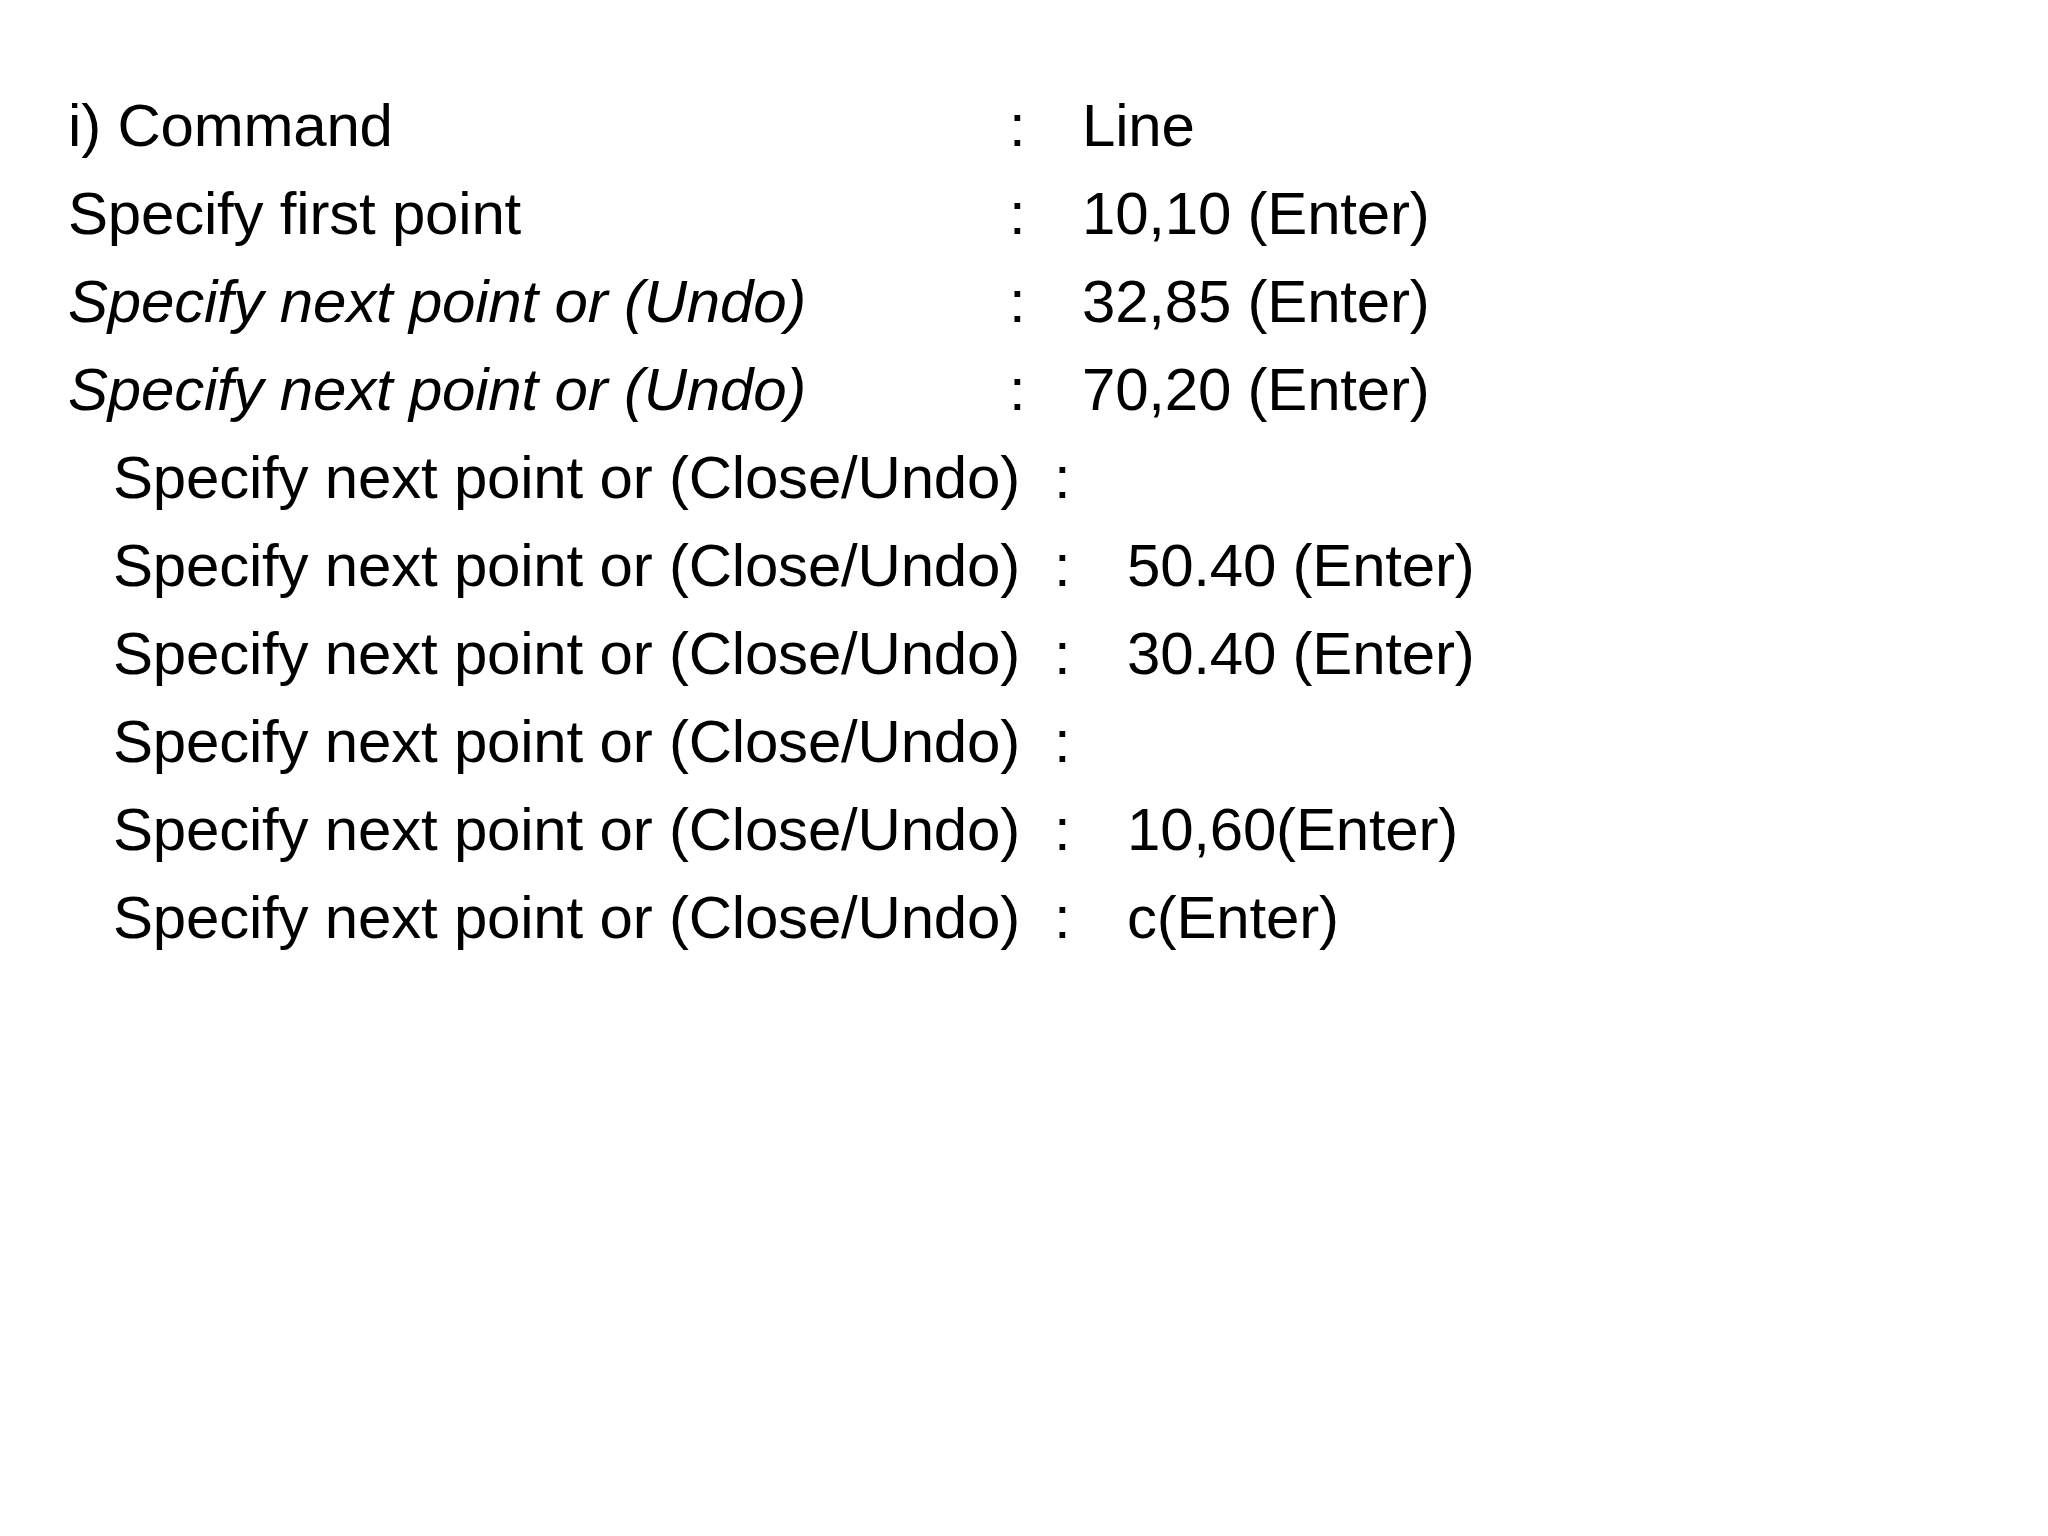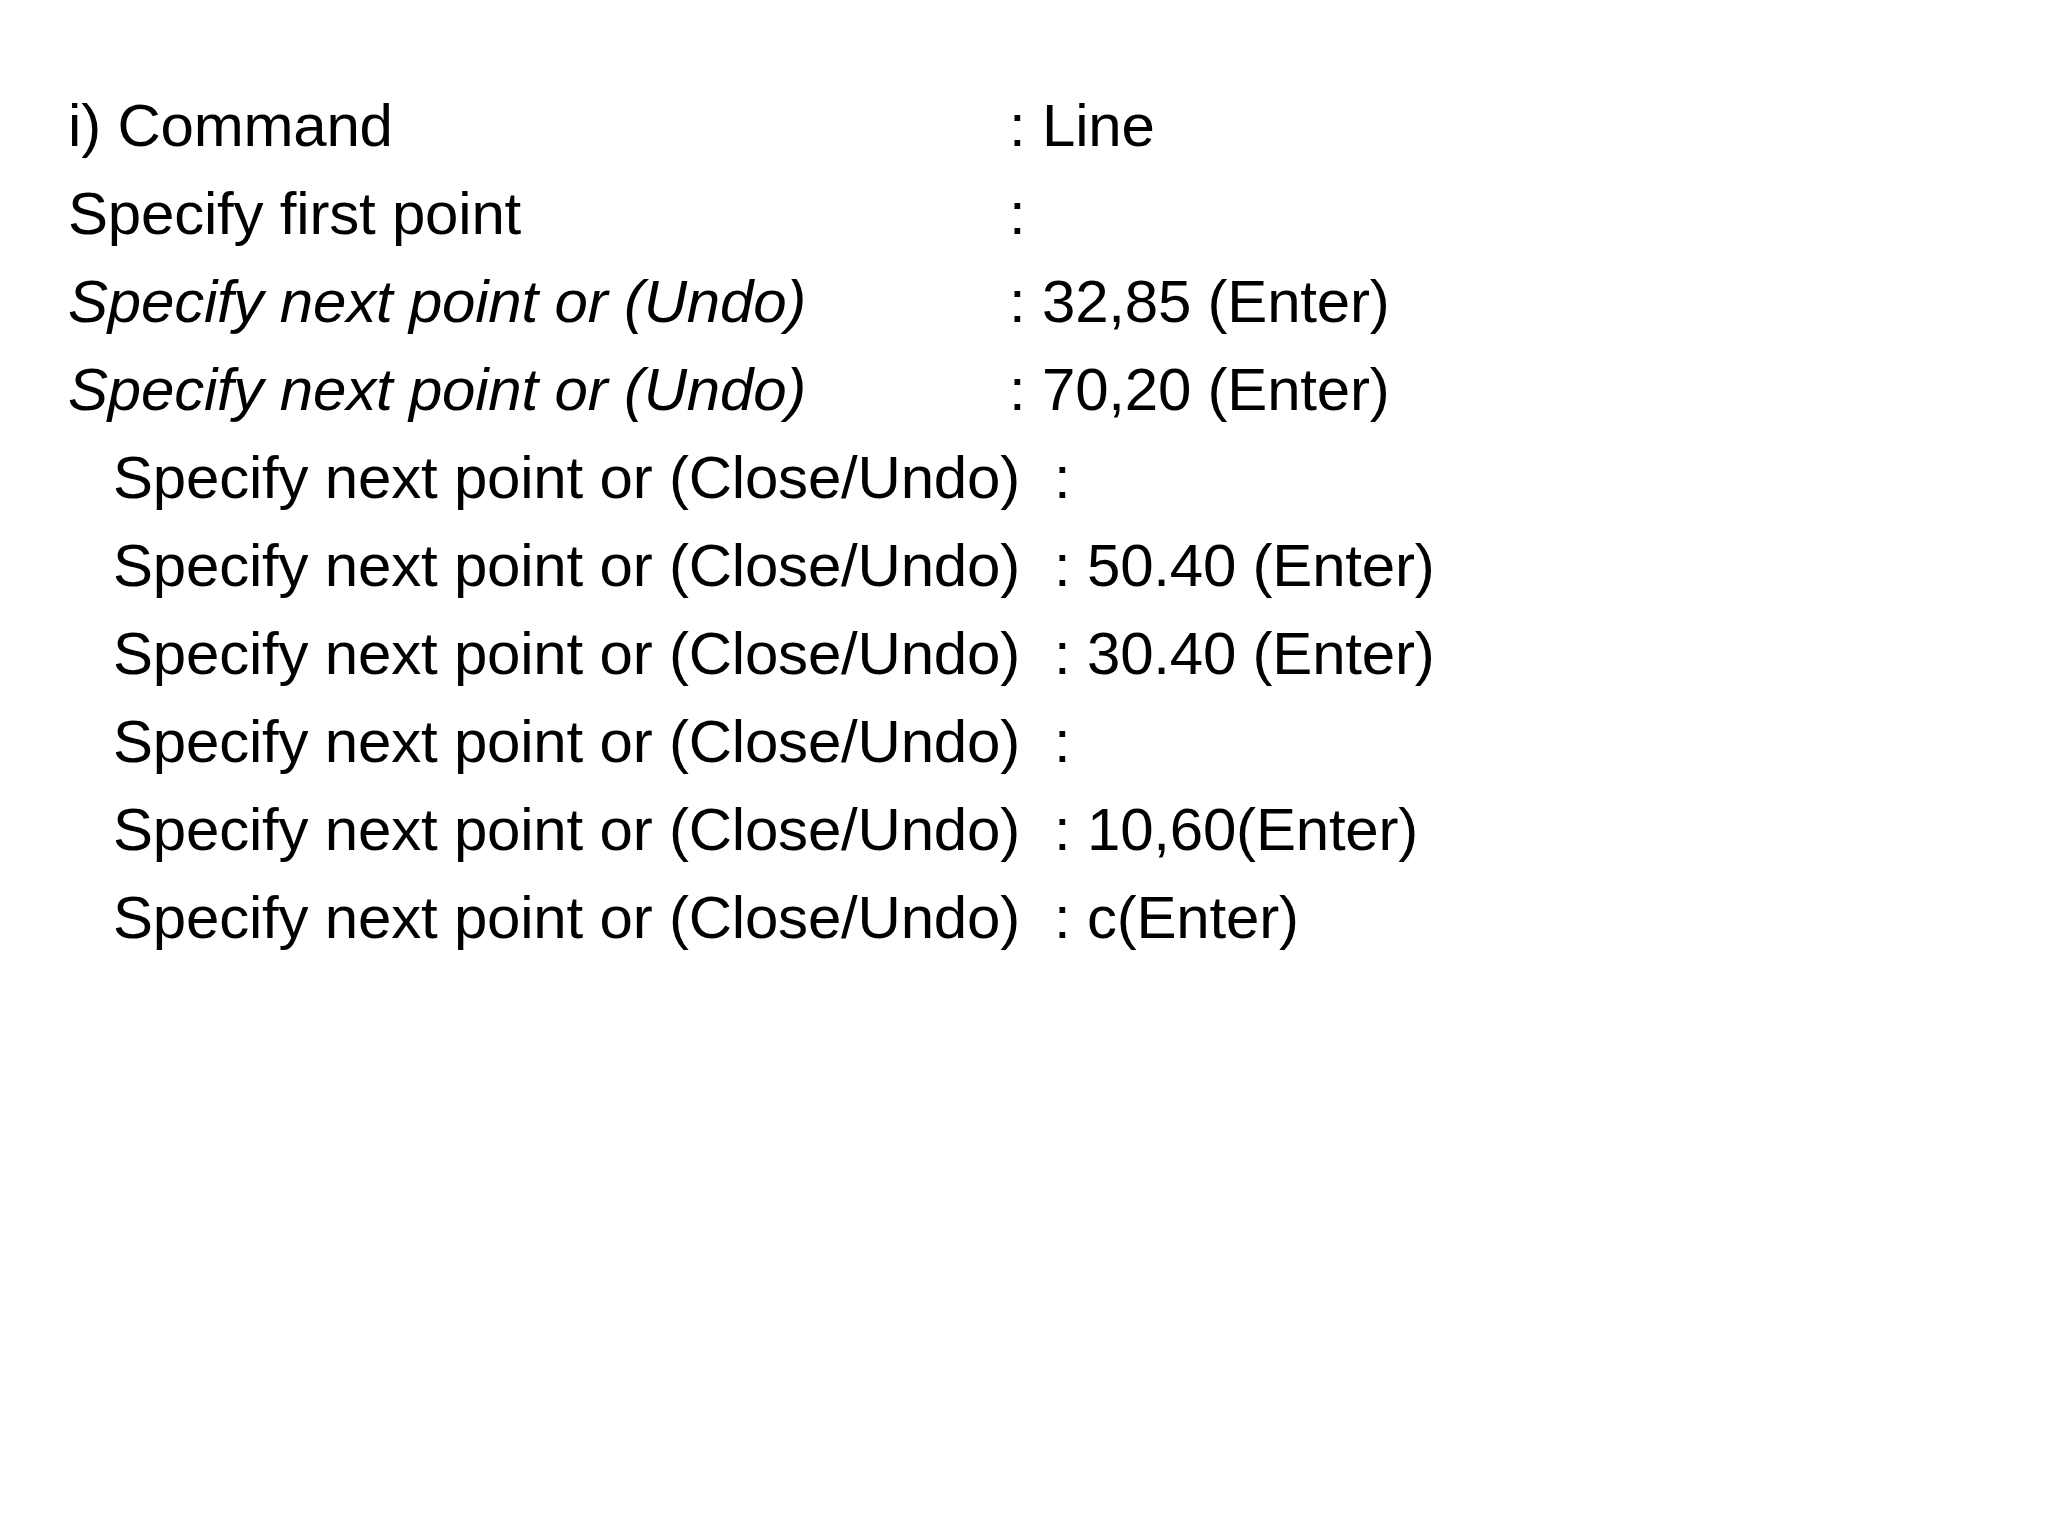"Line" .value { margin-left: none -> 40px }
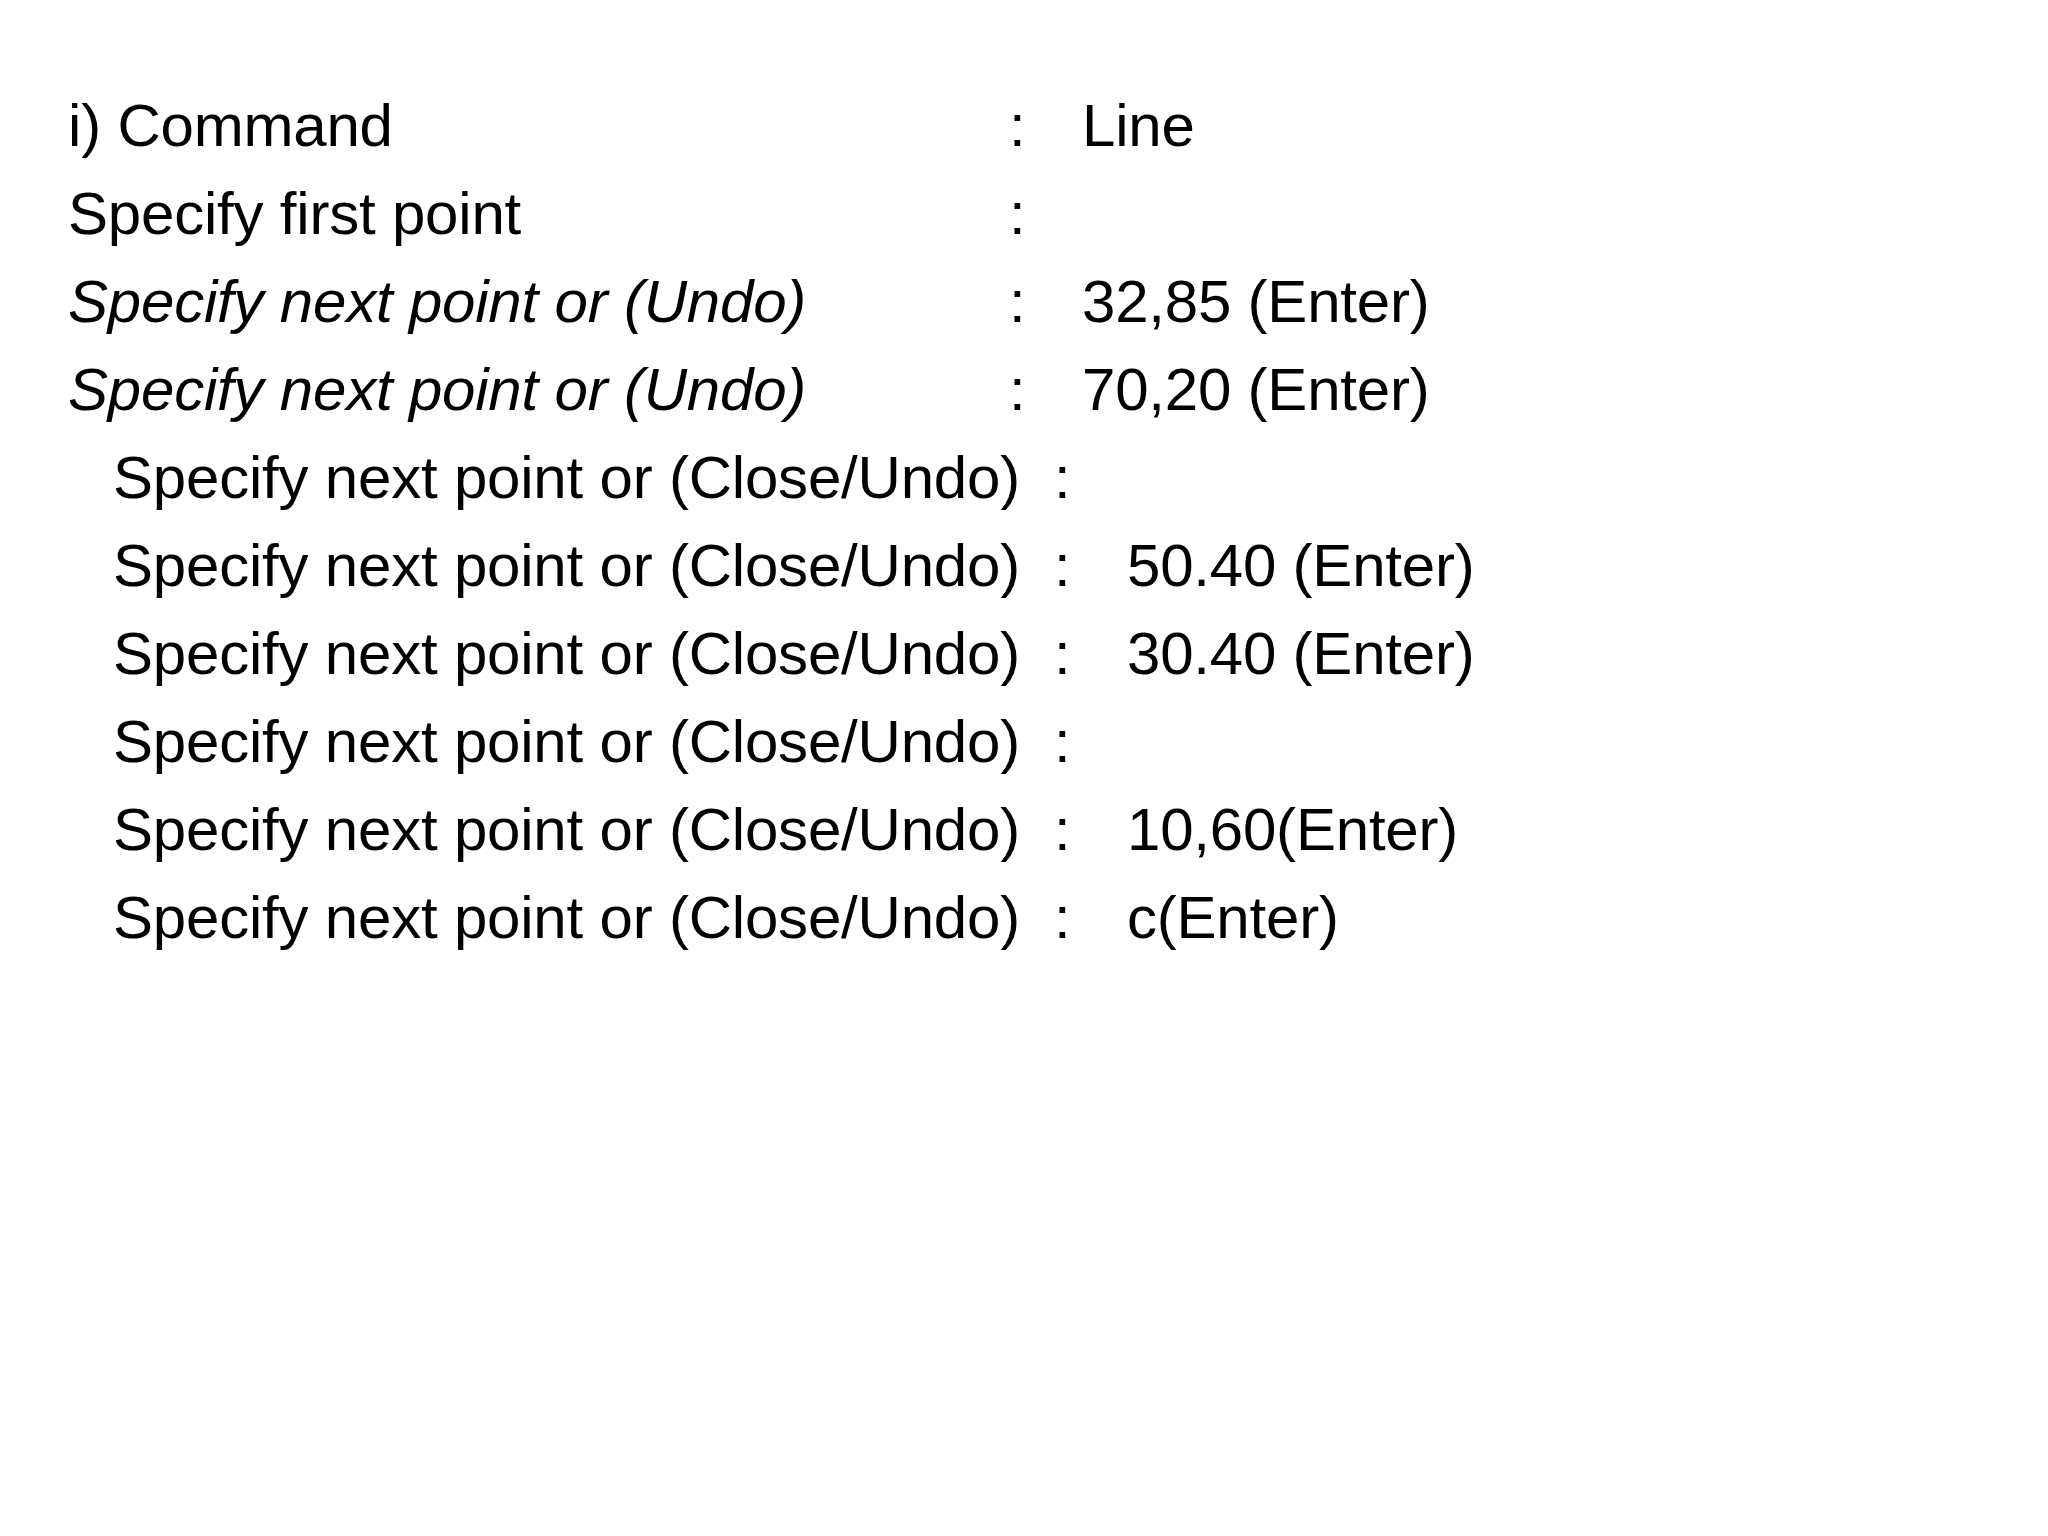"10,10 (Enter)" span.value { html: none -> <span>10,10 (Enter)</span> }
